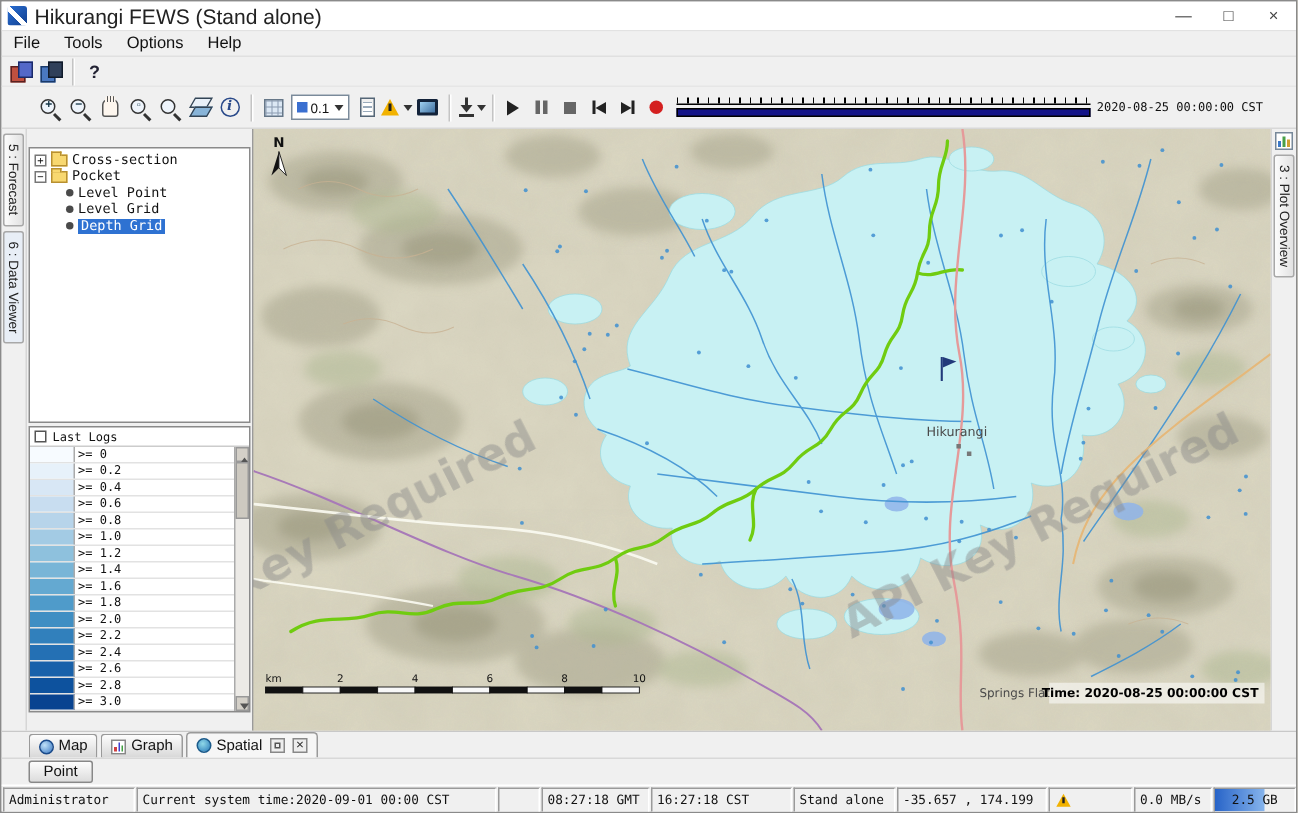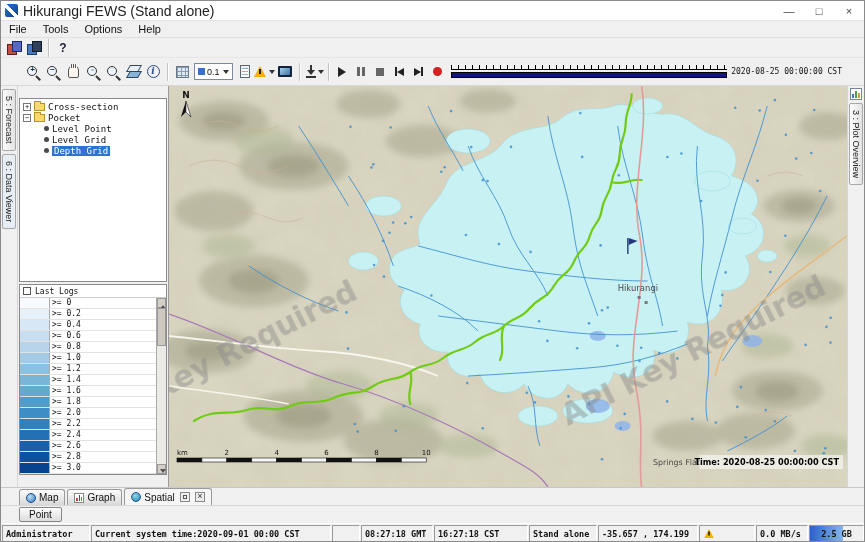"Administrator" .cell { font-weight: bold -> none }
